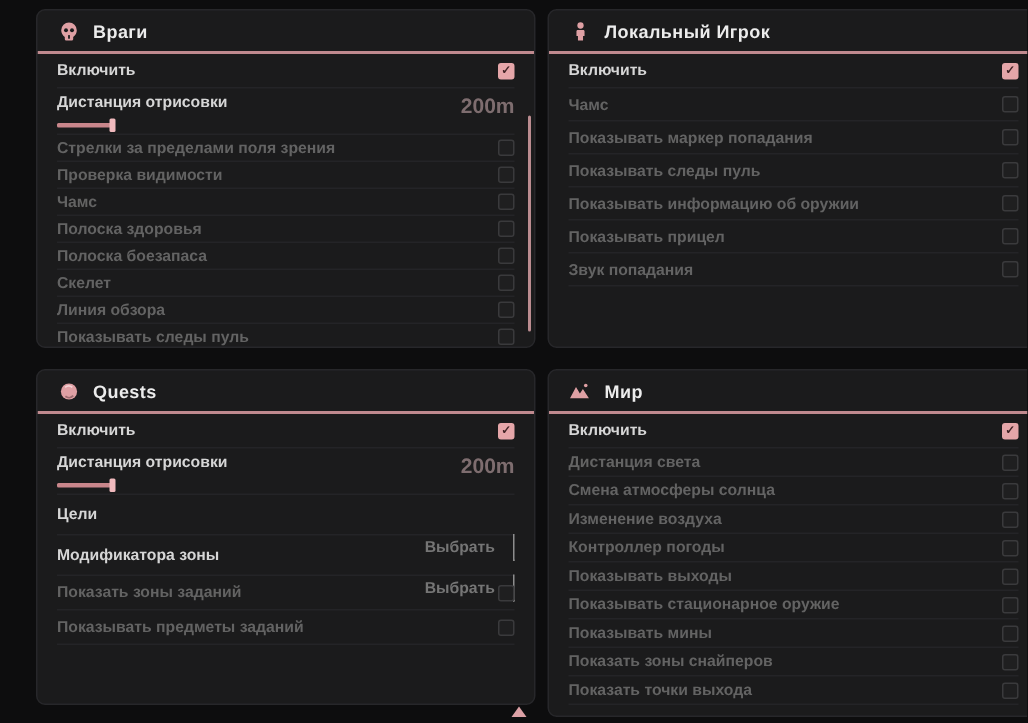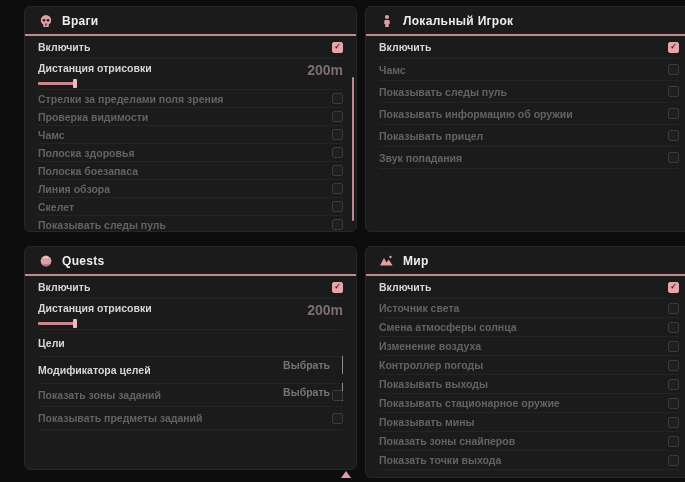"Показывать маркер попадания" div.row { html: none -> <div> <span>Показывать маркер попадания</span> <span></span> </div> }
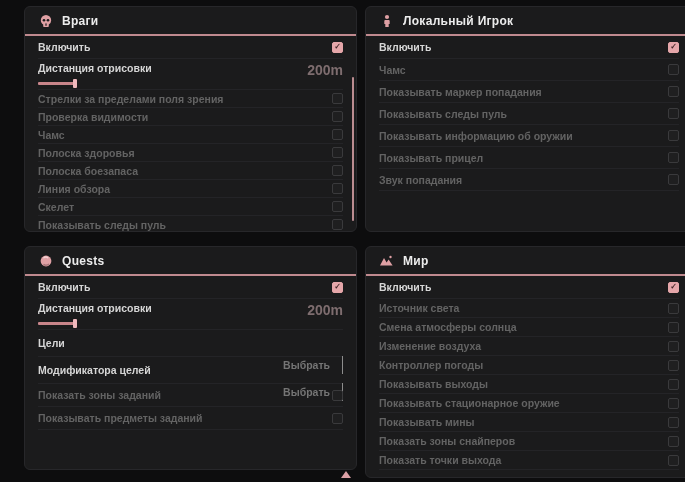"Линия обзора" div.row { order: before "Скелет" -> after "Скелет" }
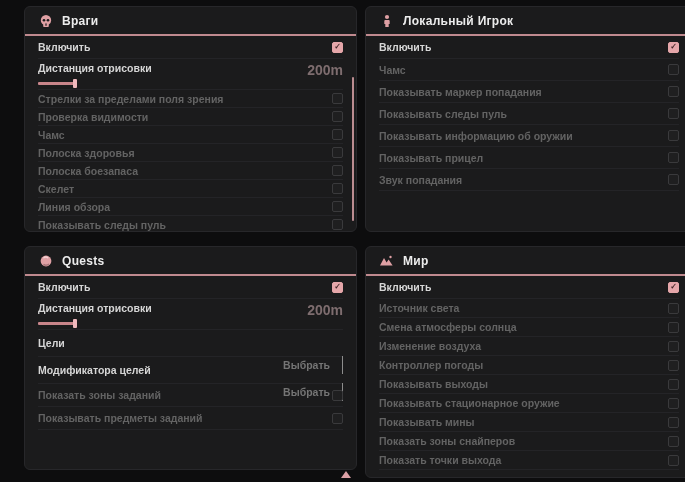"Источник света" span.lbl { text: Источник -> Дистанция }
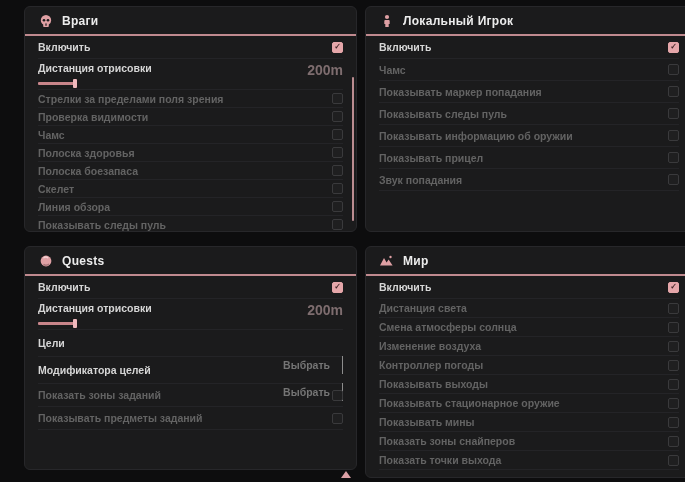"Модификатора целей" span.lbl { text: целей -> зоны }
